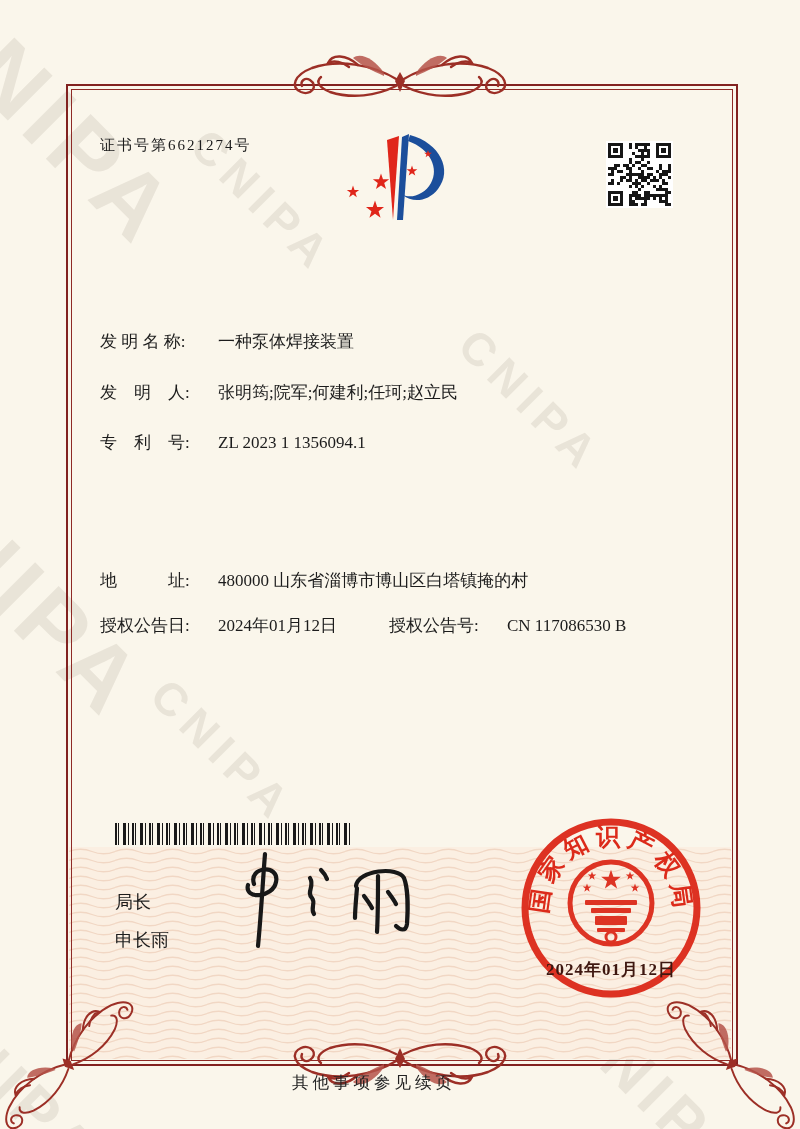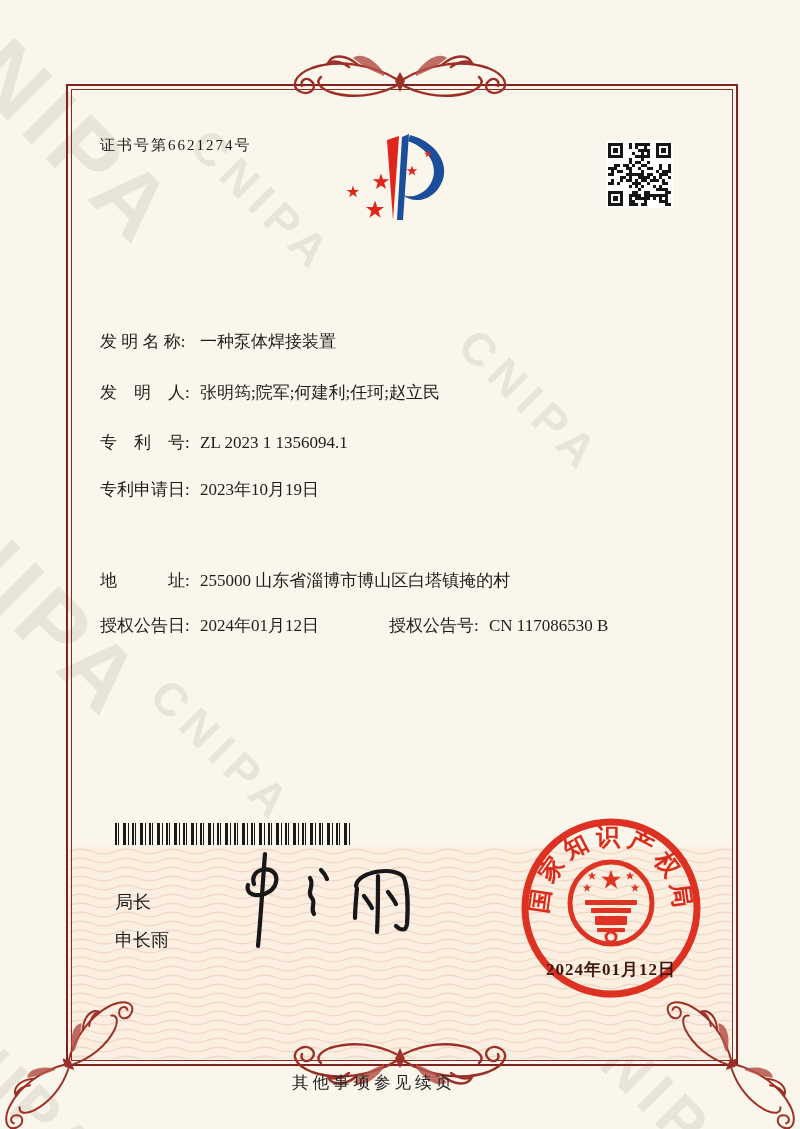"一种泵体焊接装置" .fvalue { margin-left: 0 -> 18px }
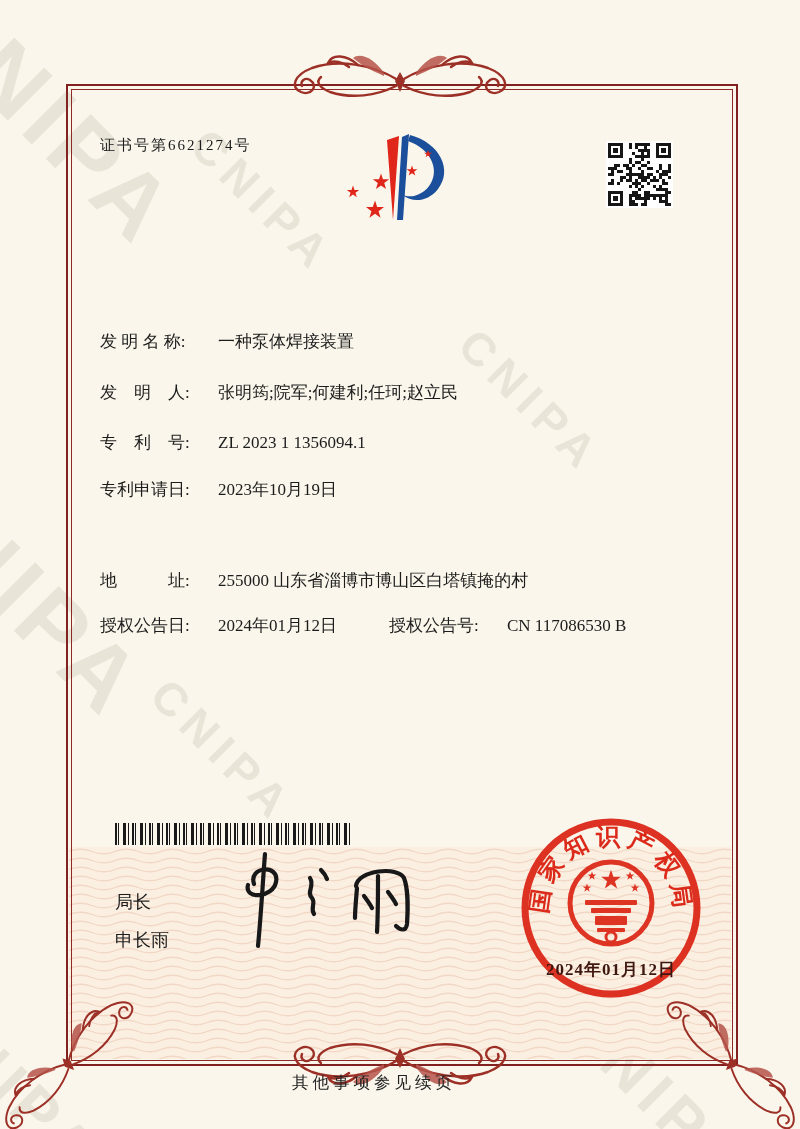"专利申请日: 2023年10月19日" div.fieldrow { html: <div> <span>专利申请日:</span><span>2023年10月19日</span> </div> -> none }
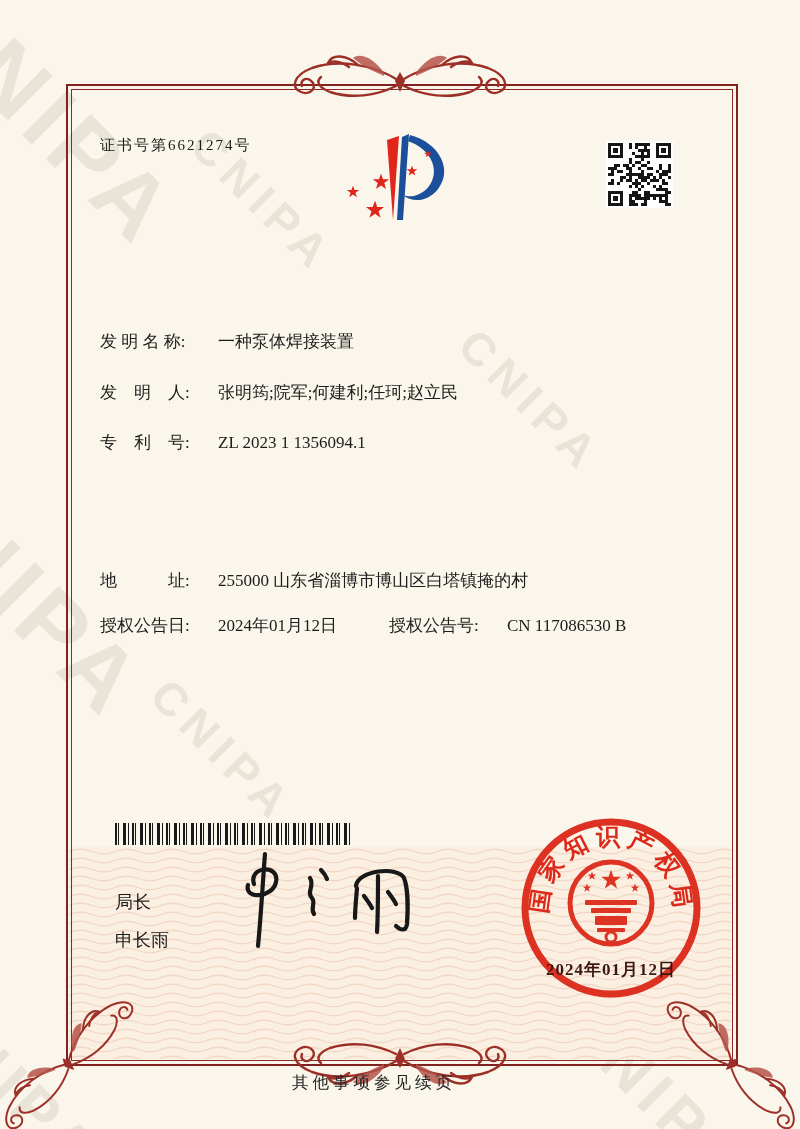"255000 山东省淄博市博山区白塔镇掩的村" span.fvalue { text: 255000 -> 480000 }
